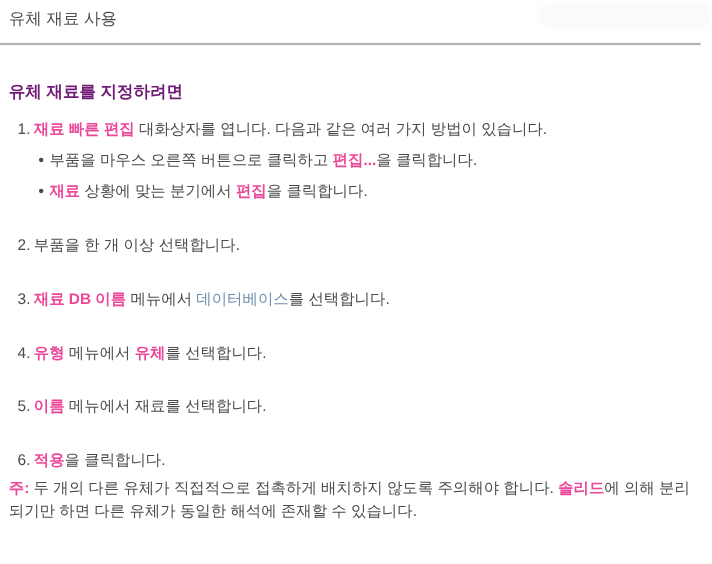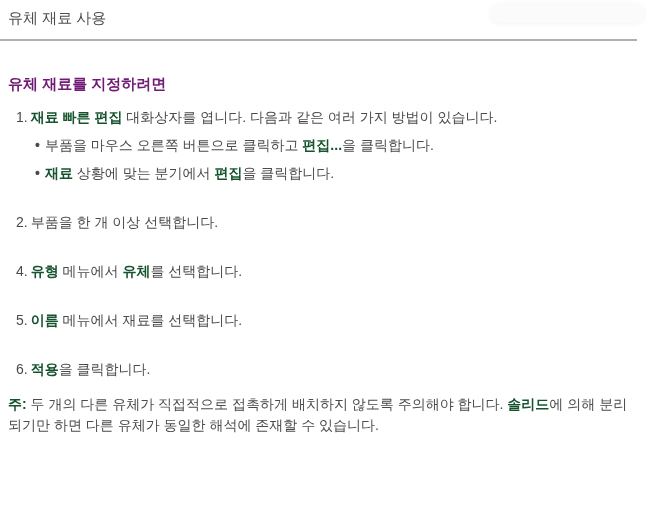"재료 빠른 편집" .b { color: #14532d -> #ec4899 }
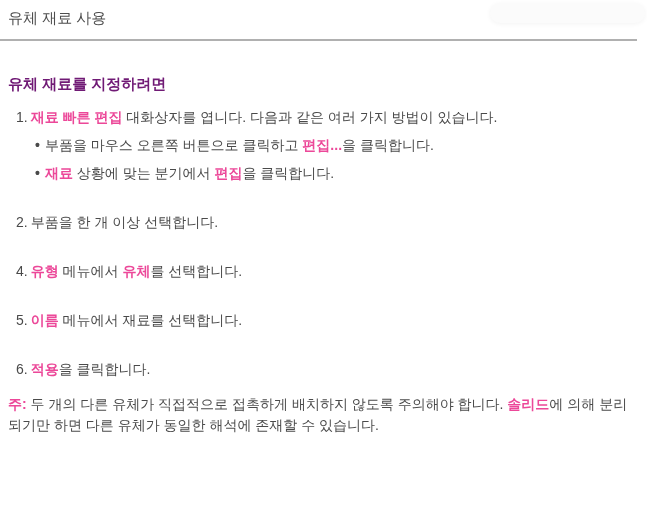"3. 재료 DB 이름 메뉴에서" div.step { html: none -> <div><span>3.</span><span><span>재료 DB 이름</span><span> 메뉴에서 </span><a>데이터베이스</a><span>를 선택합니다.</span></span></div> }
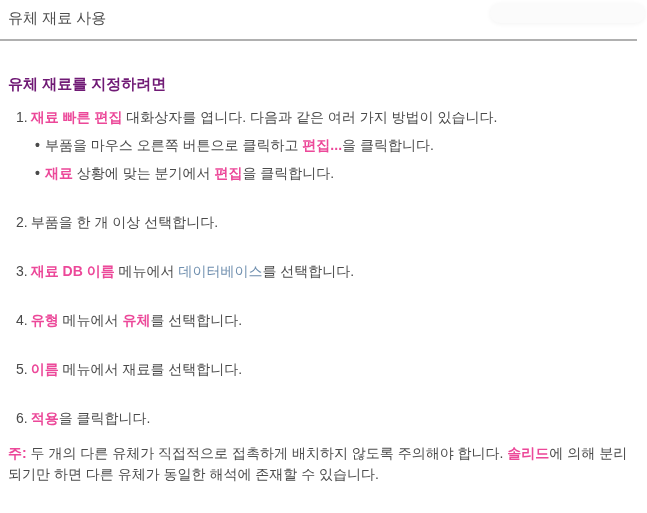"주: 두 개의 다른 유체가" .note { margin: 14px 8px 0 8px -> 4px 8px 0 8px }
